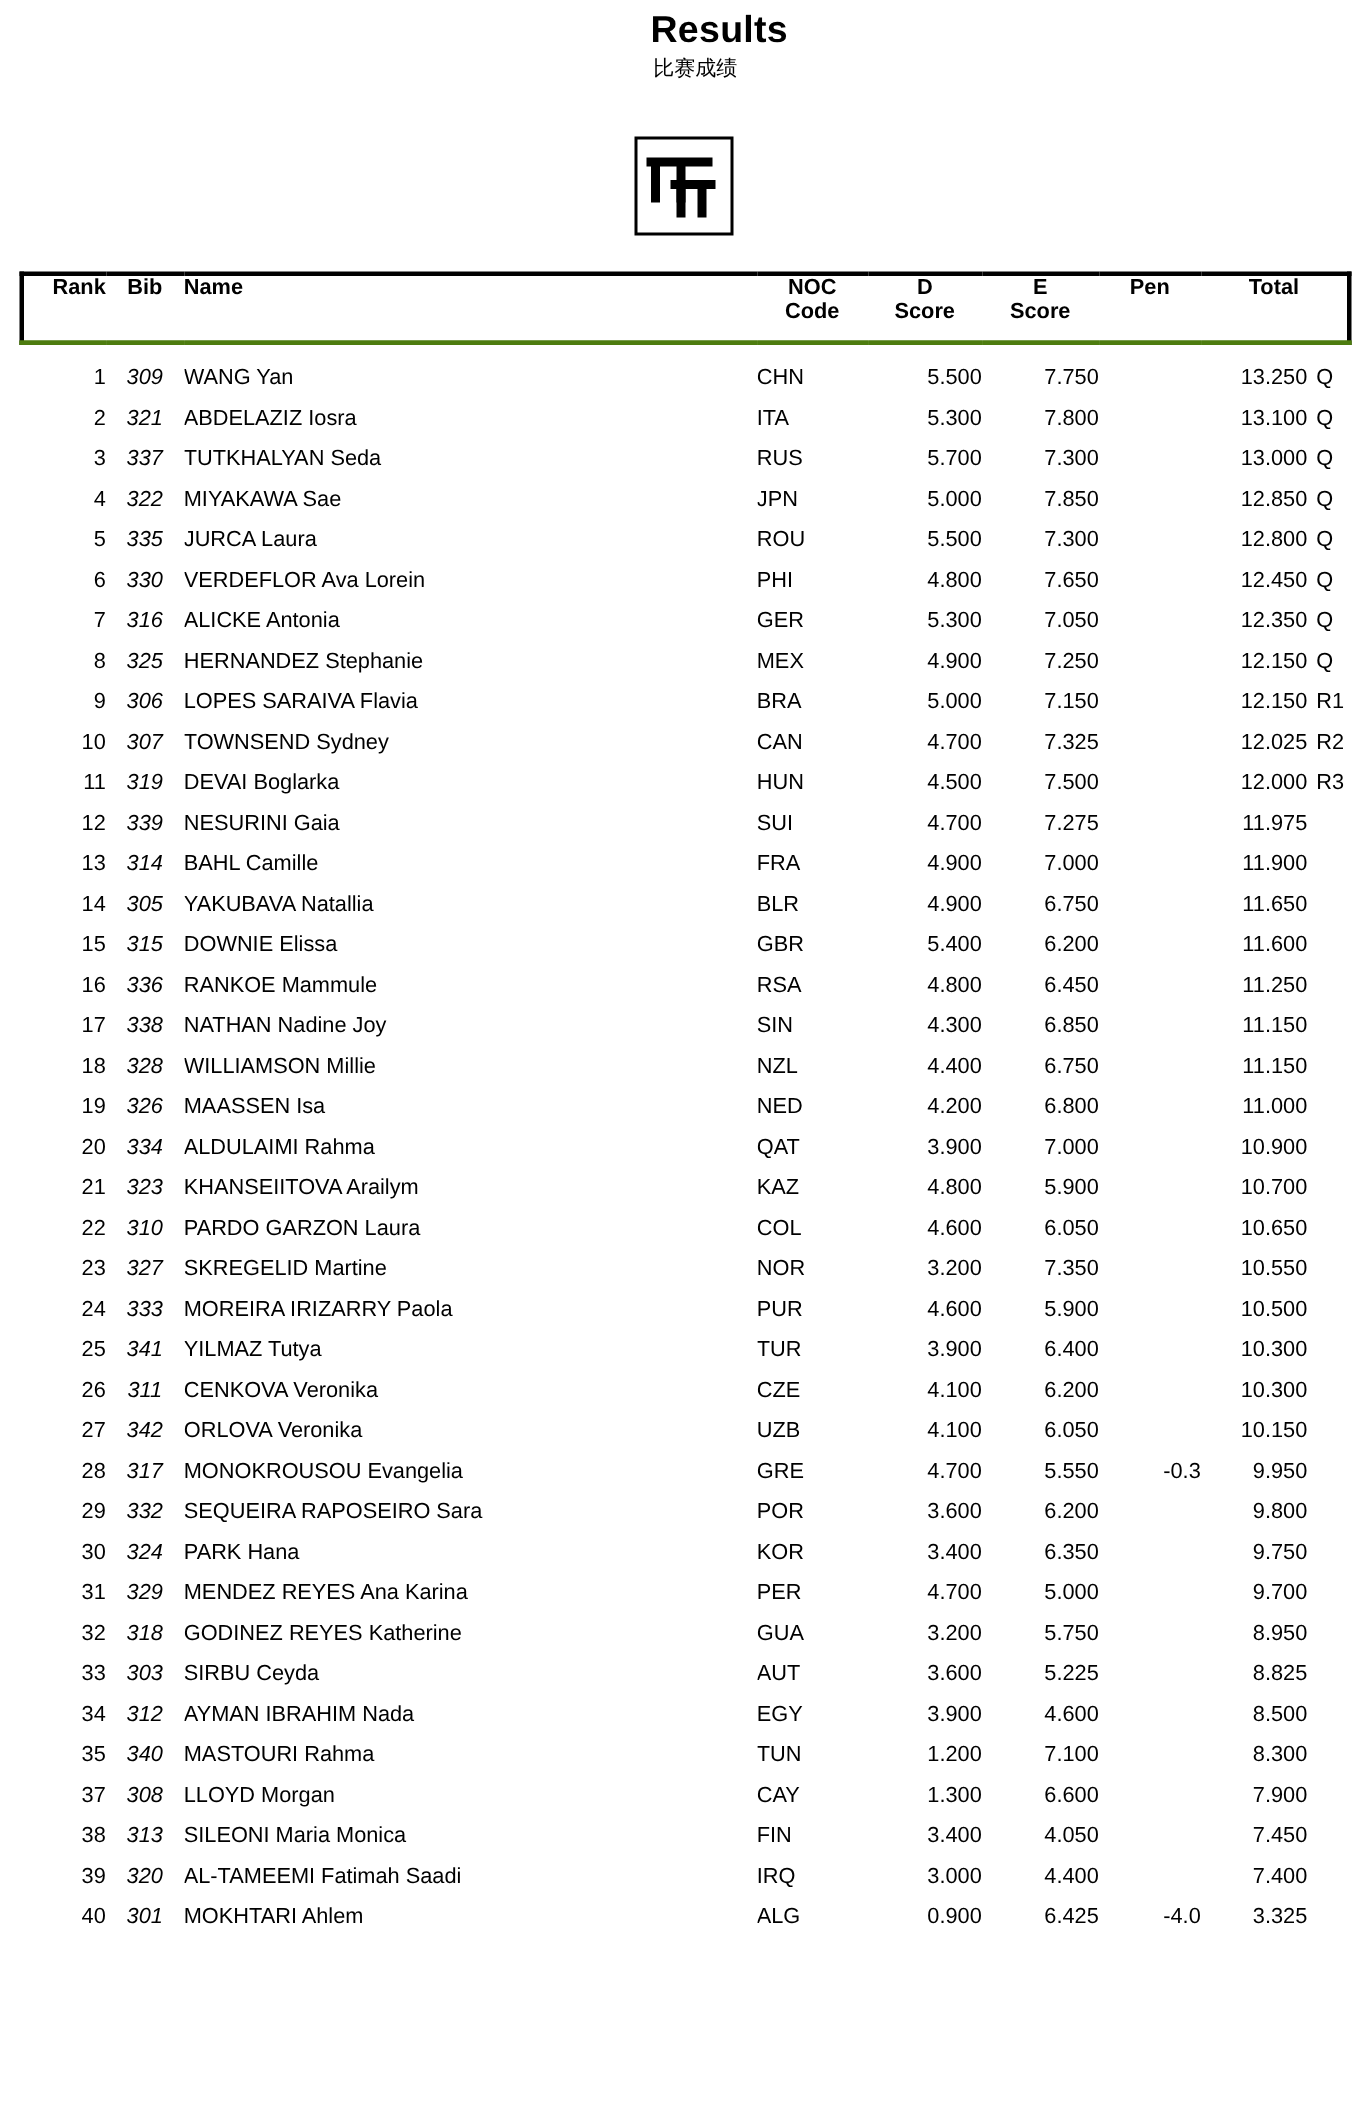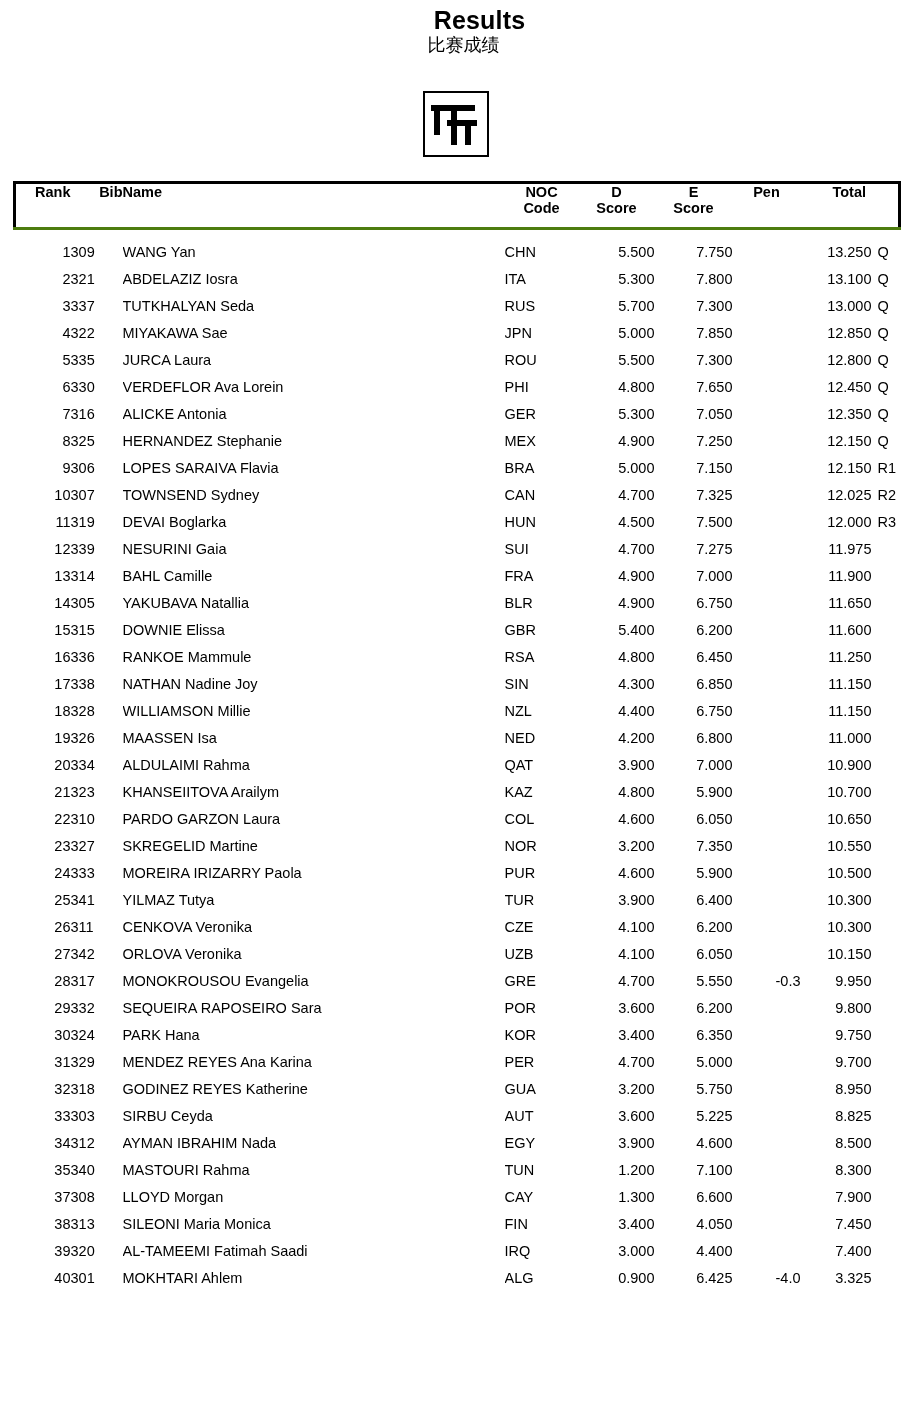"比赛成绩" .title-sub { font-size: 18px -> 14px }
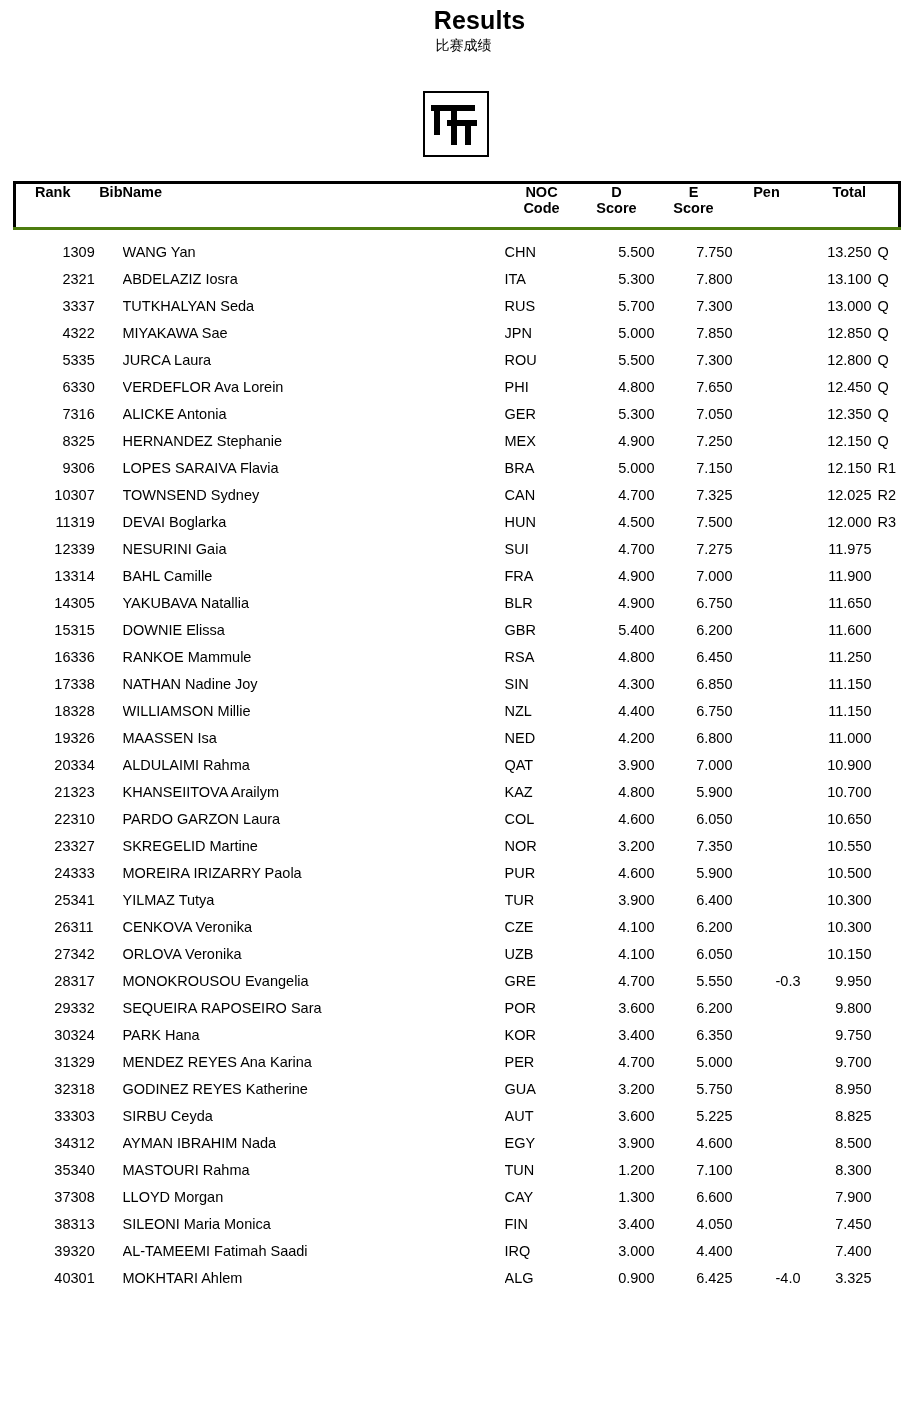"Bib" th.h-bib { text-align: right -> none }
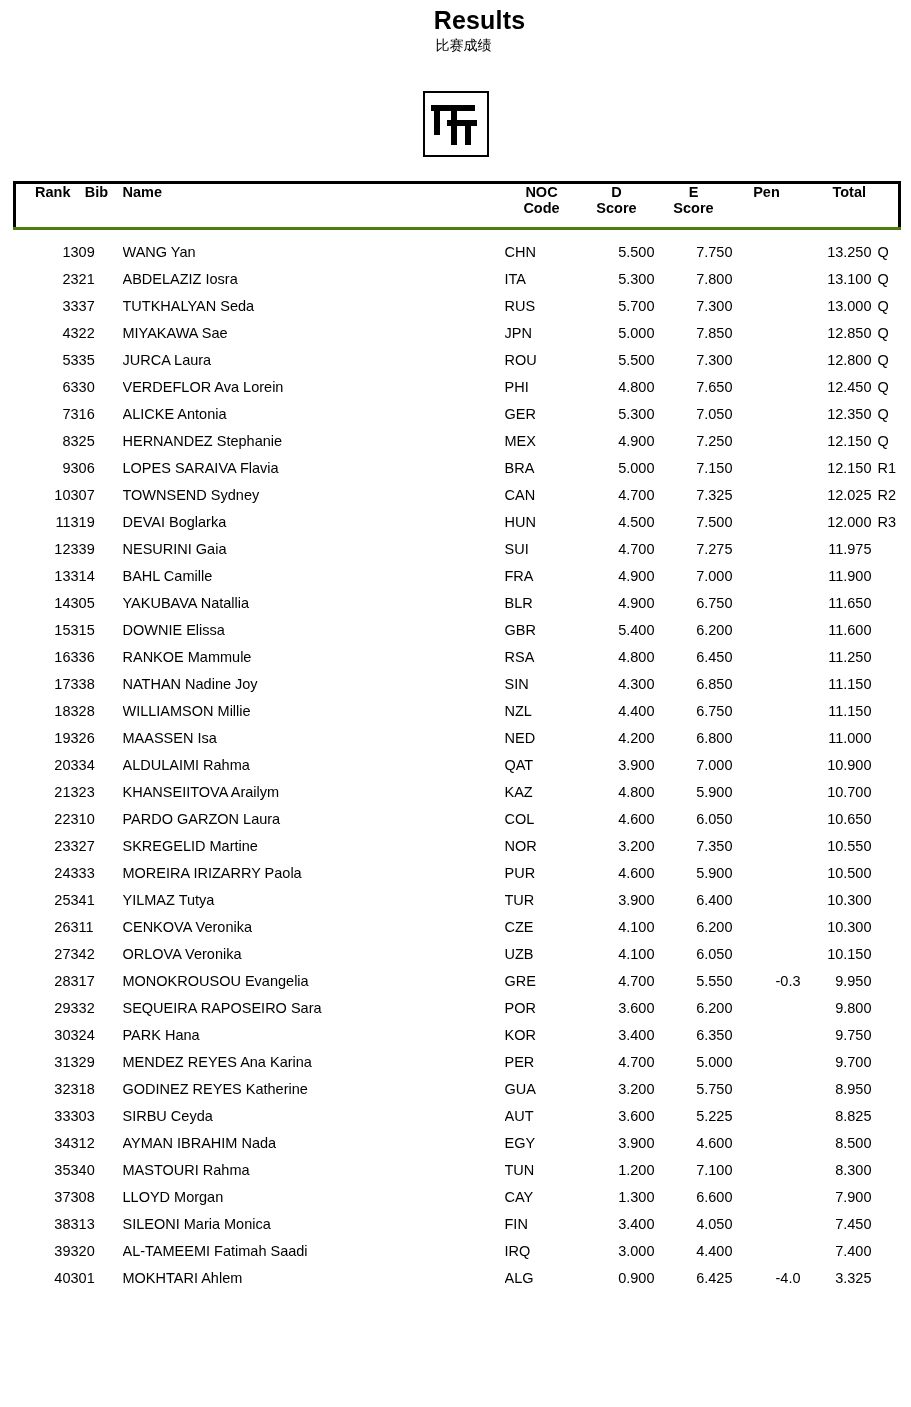"309" td.v-bib { font-style: none -> italic; text-align: left -> center }
